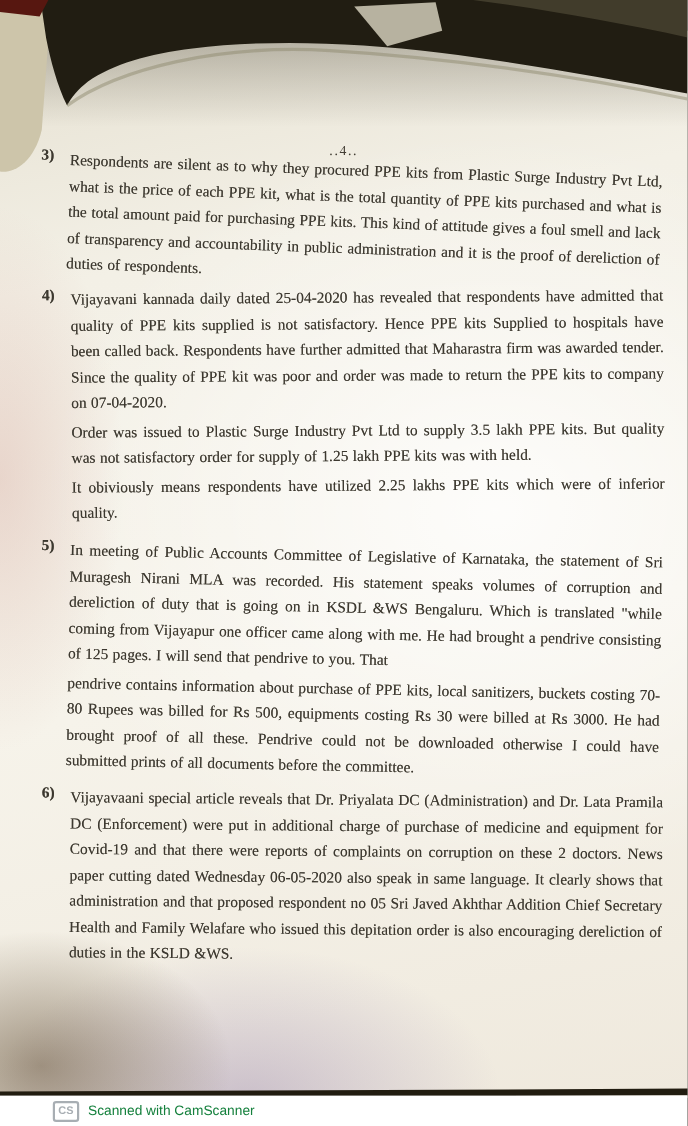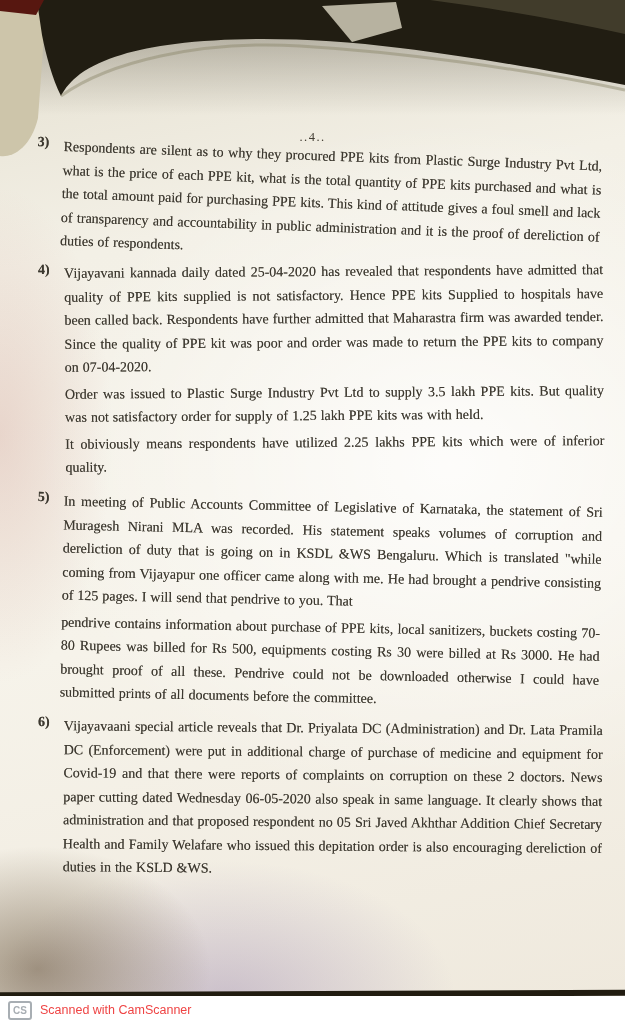"CS" .cs-badge { margin-left: none -> 40px }
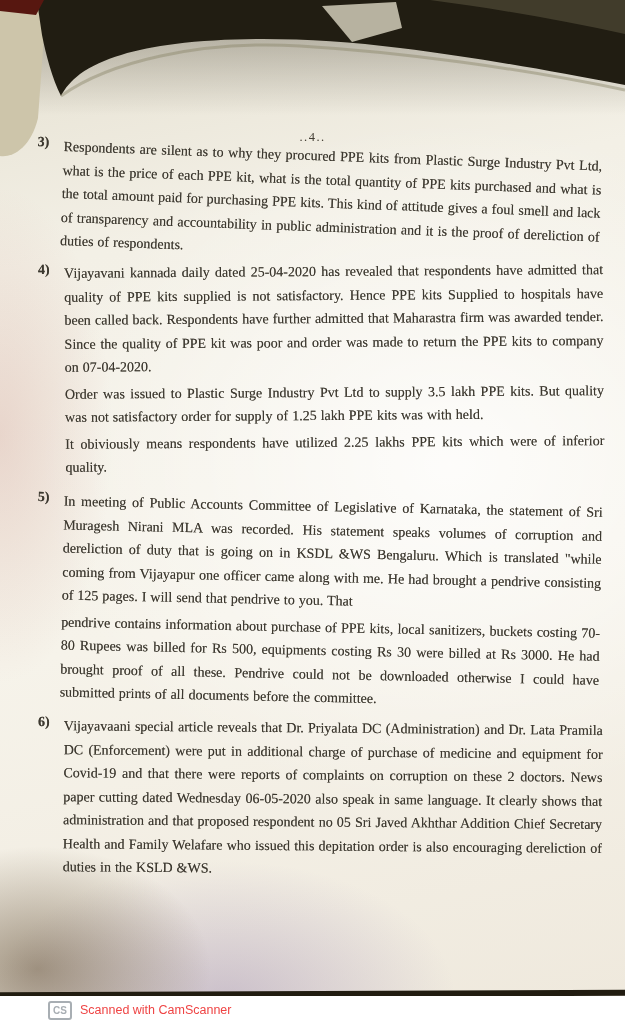"Scanned with CamScanner" .cs-text { color: #ef4444 -> #15803d }
